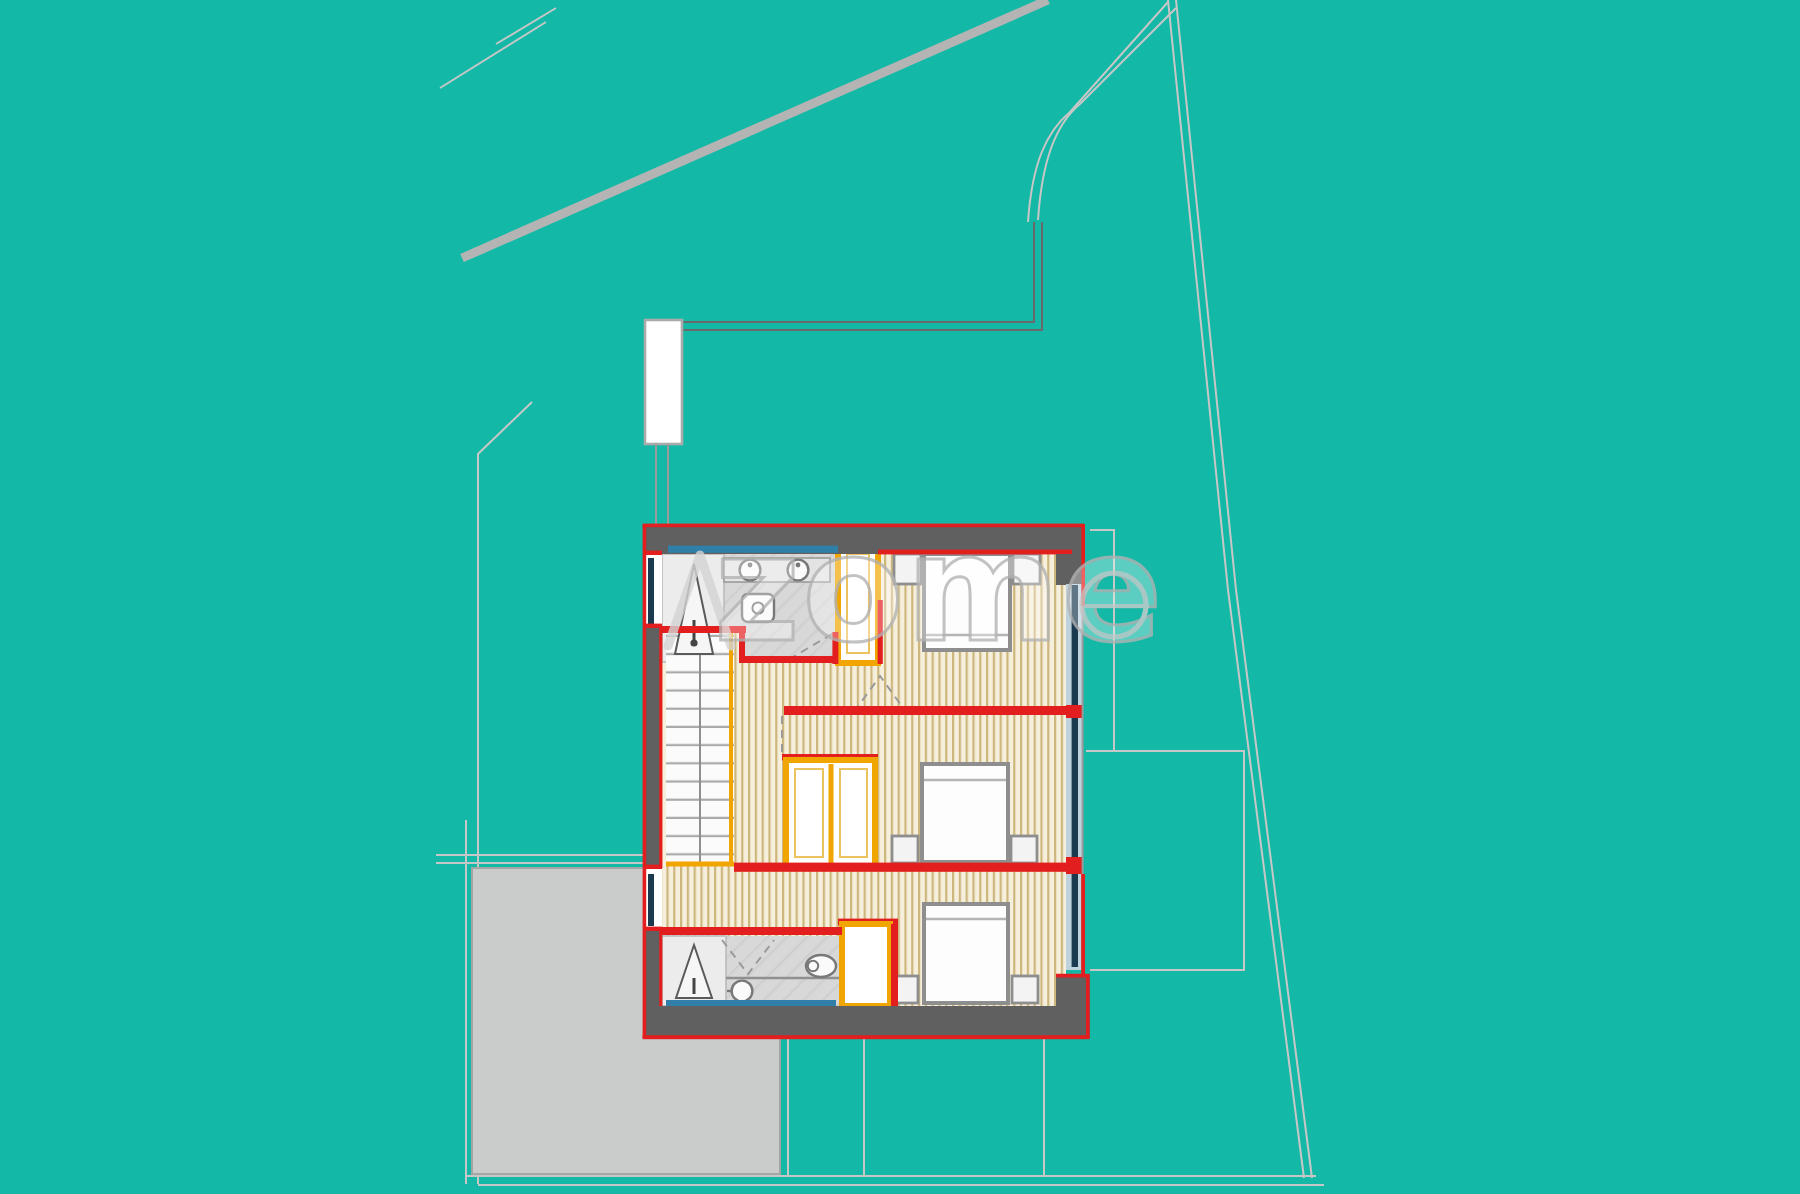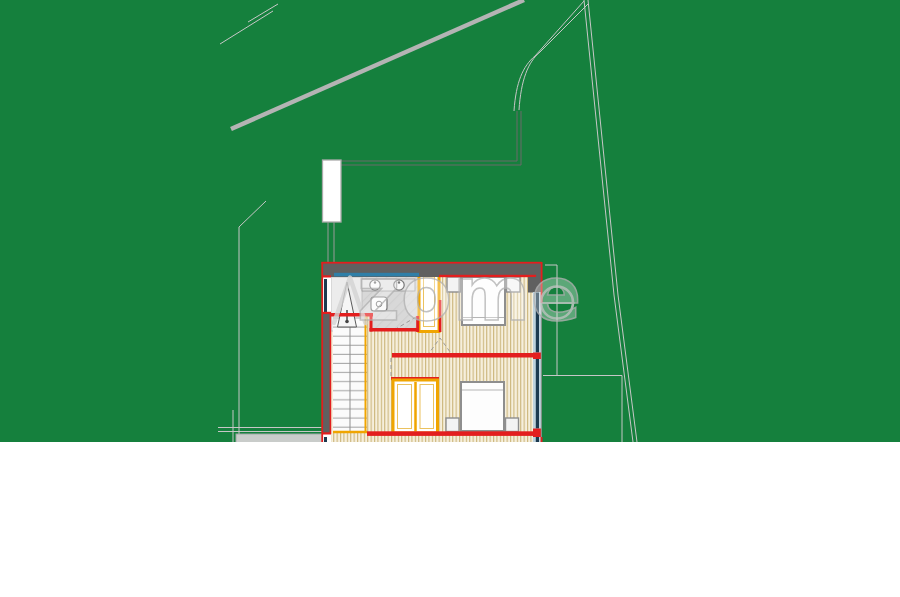"zome" .stage { background: #15803d -> #14b8a6; height: 442px -> 597px }
